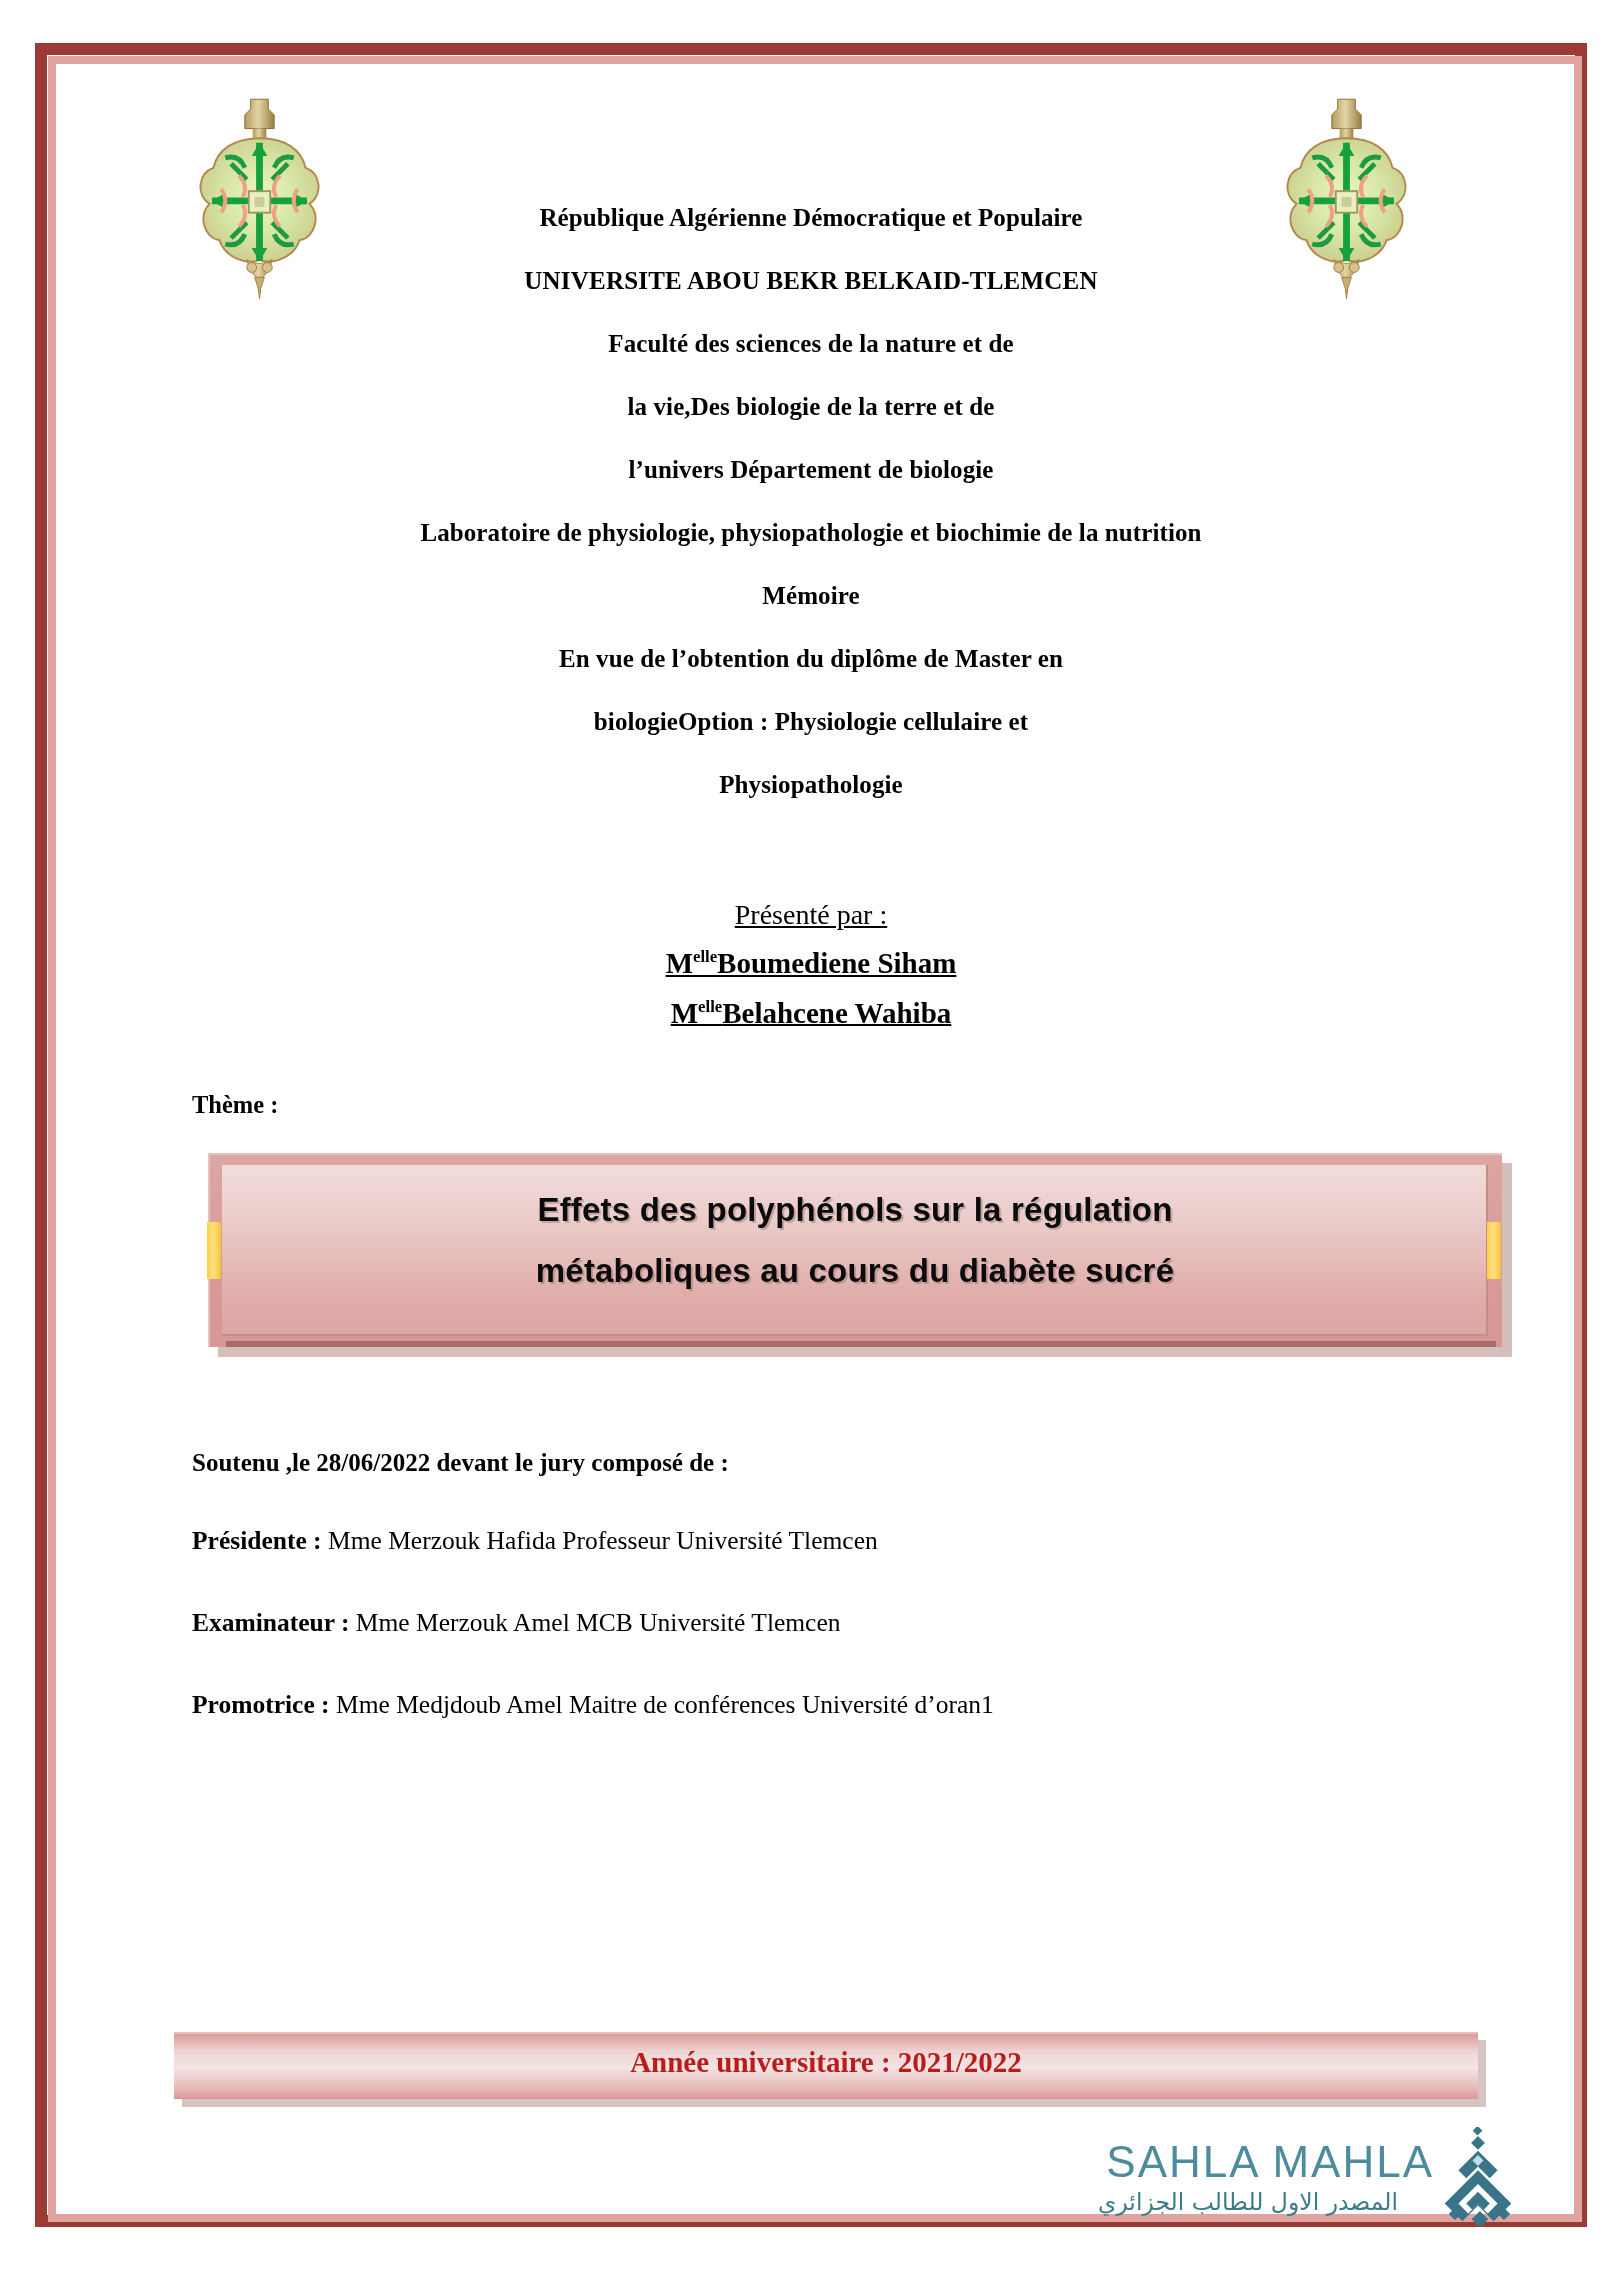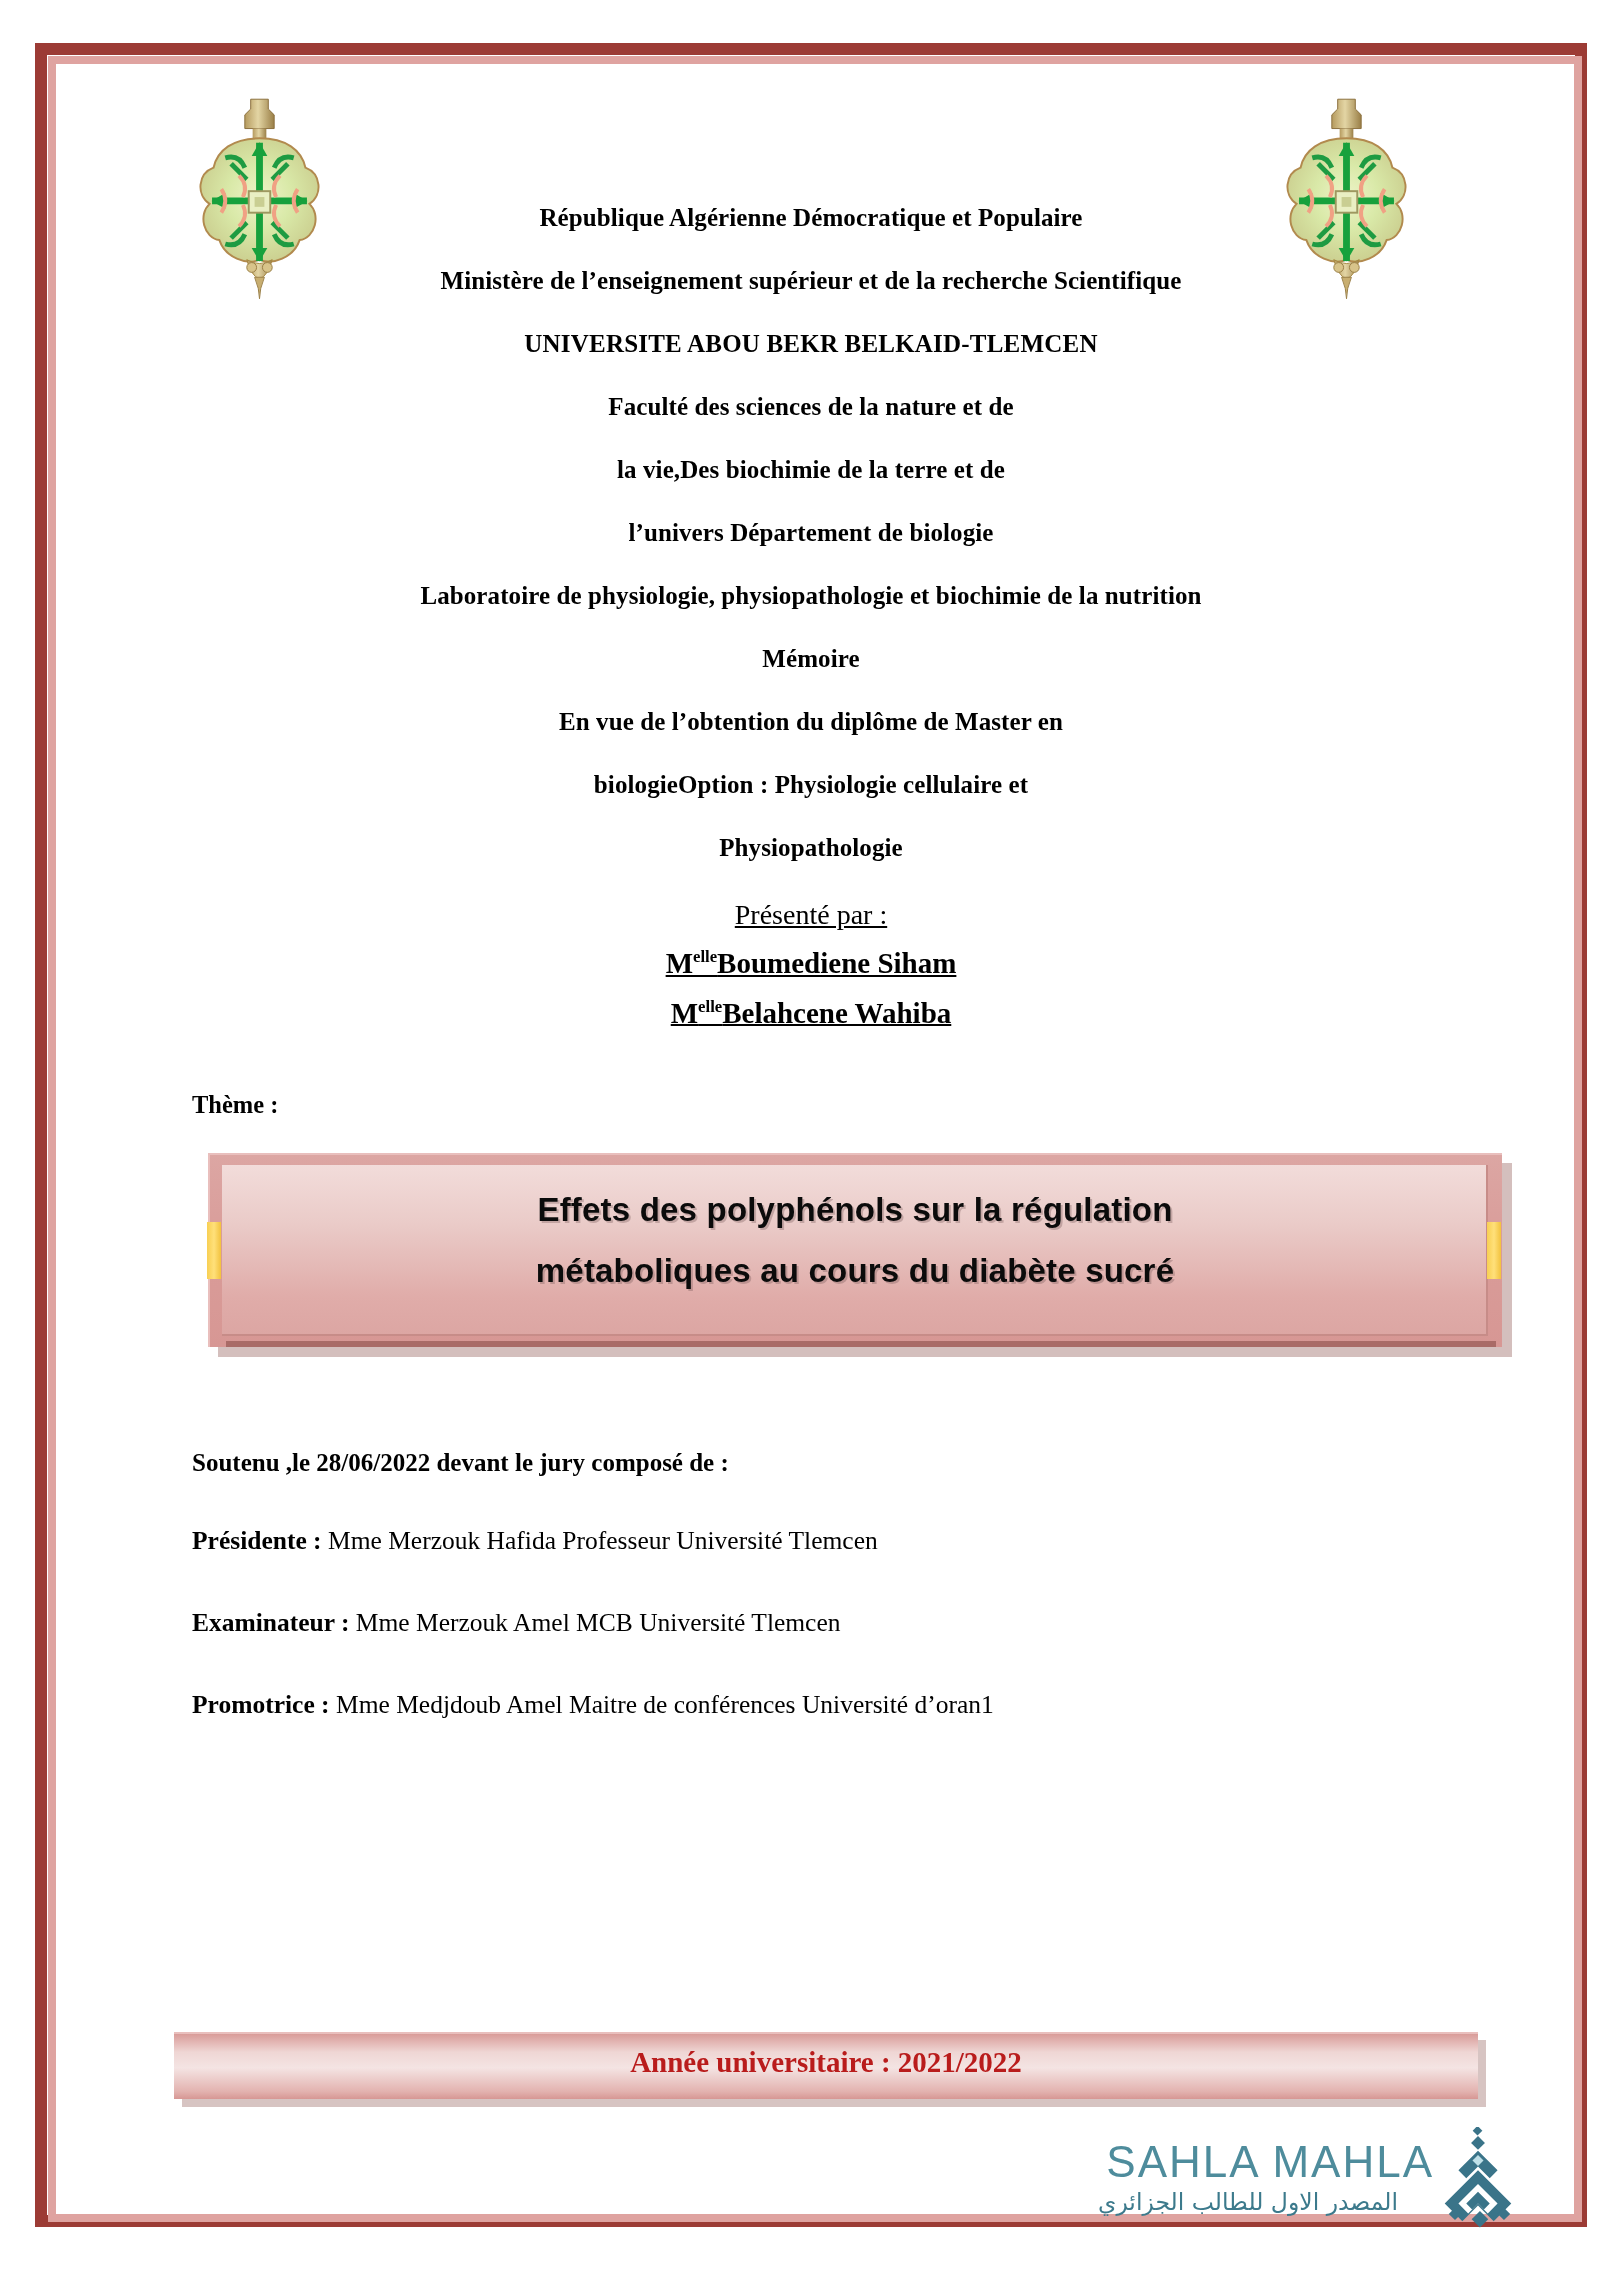"Ministère de l’enseignement supérieur et" div.hdr-line { html: <div>Ministère de l’enseignement supérieur et de la recherche Scientifique</div> -> none }
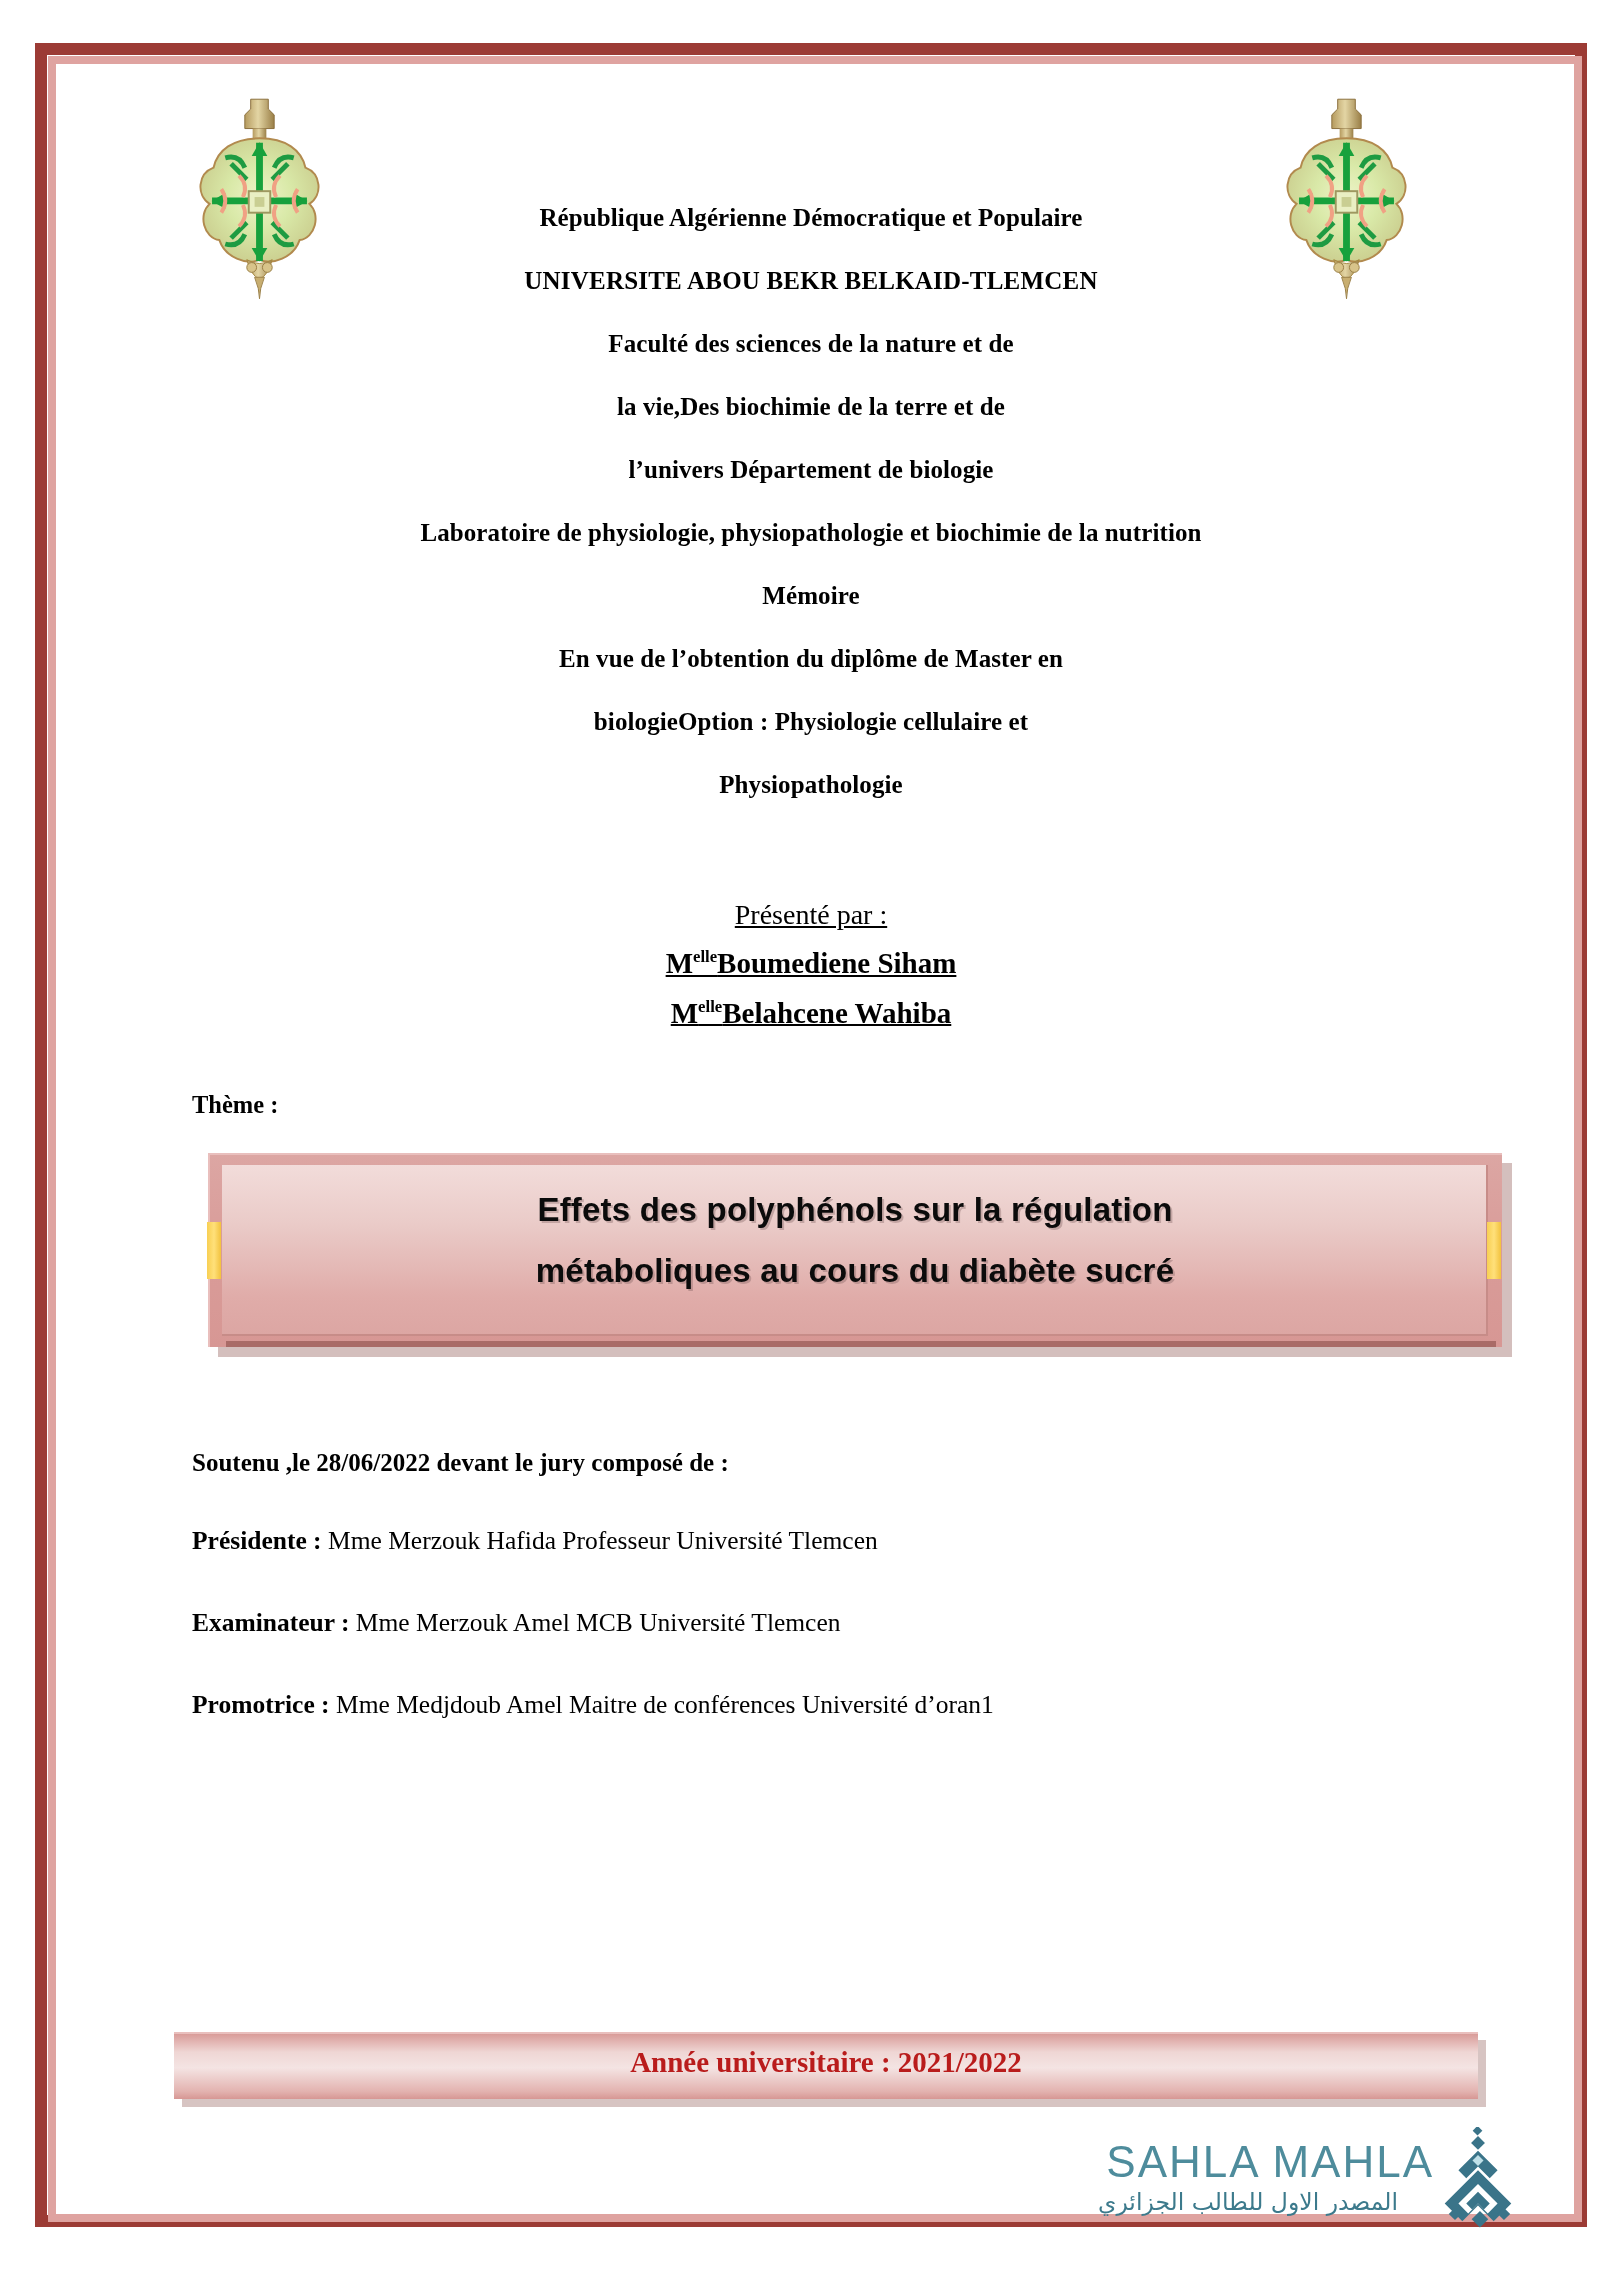"la vie,Des biochimie de la" div.hdr-line { text: biochimie -> biologie }
